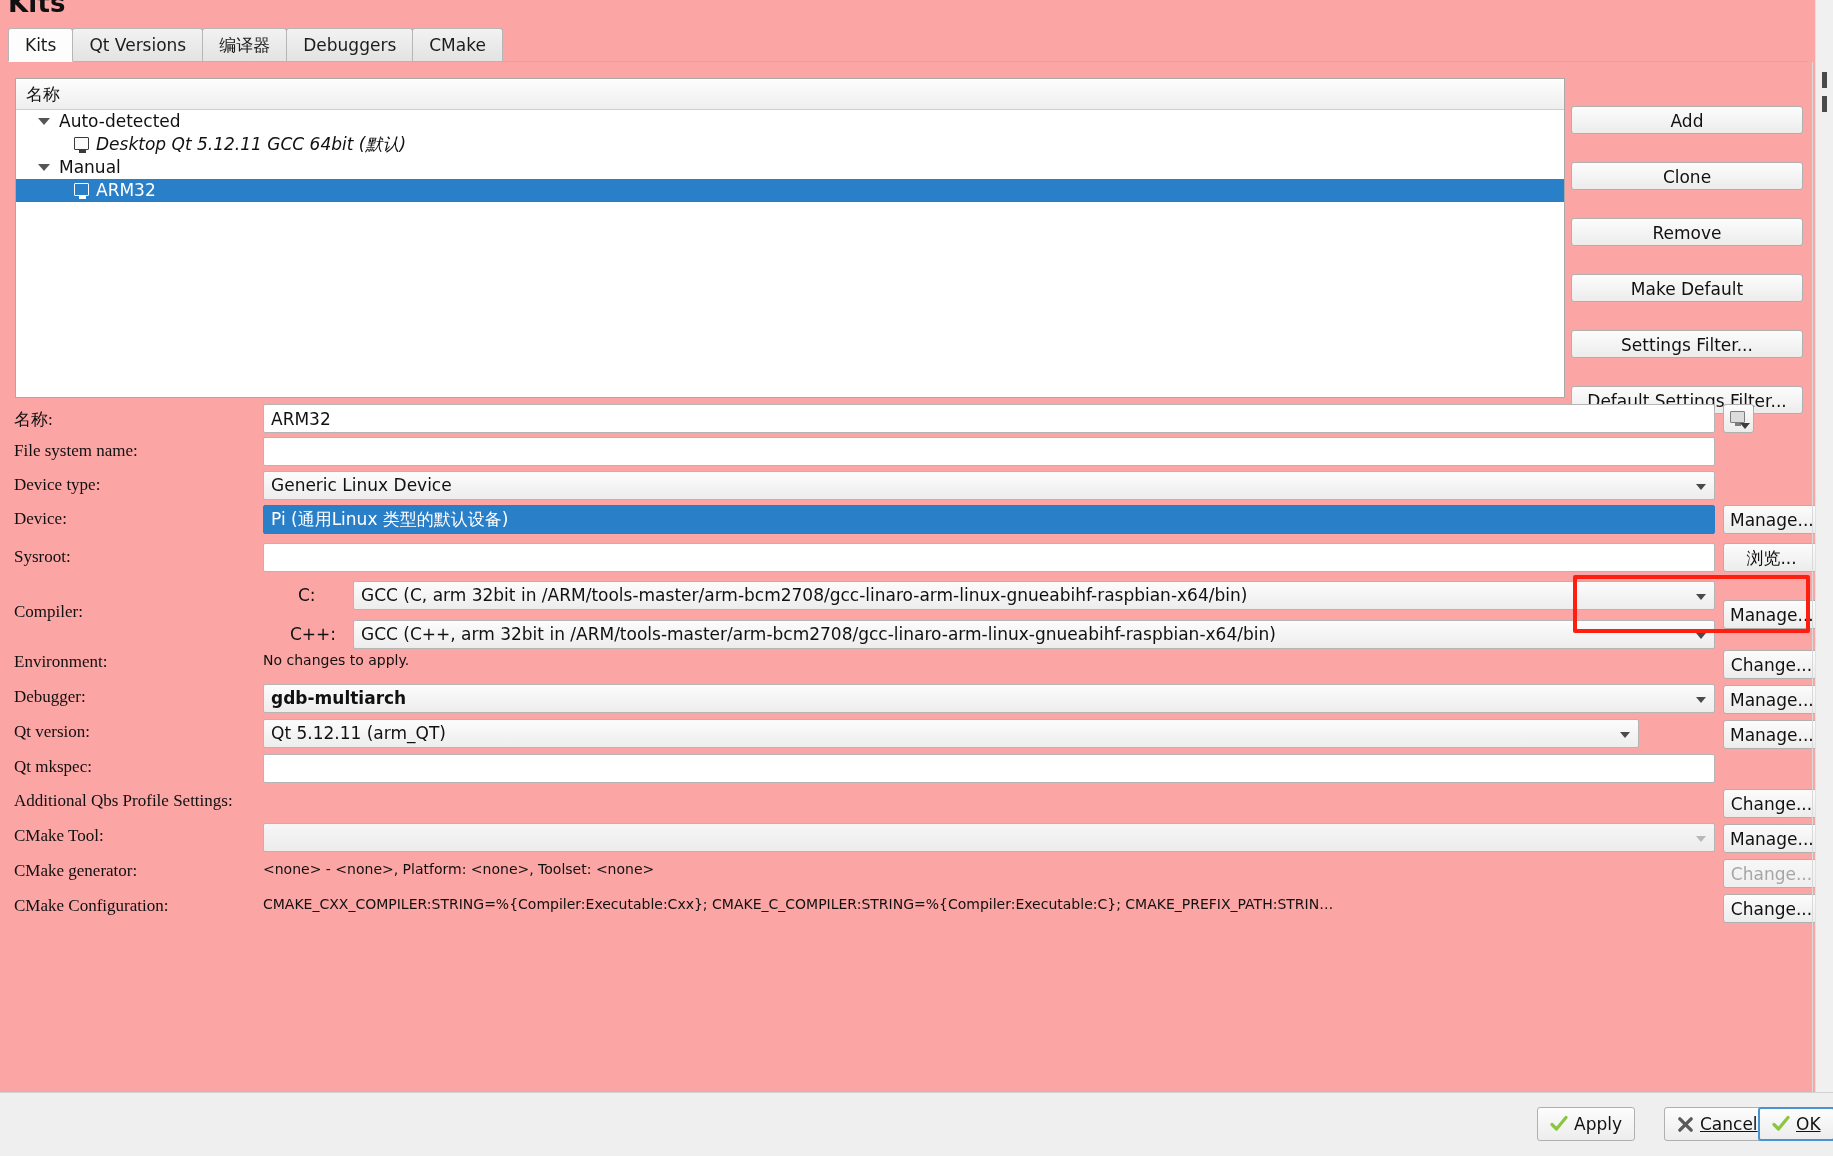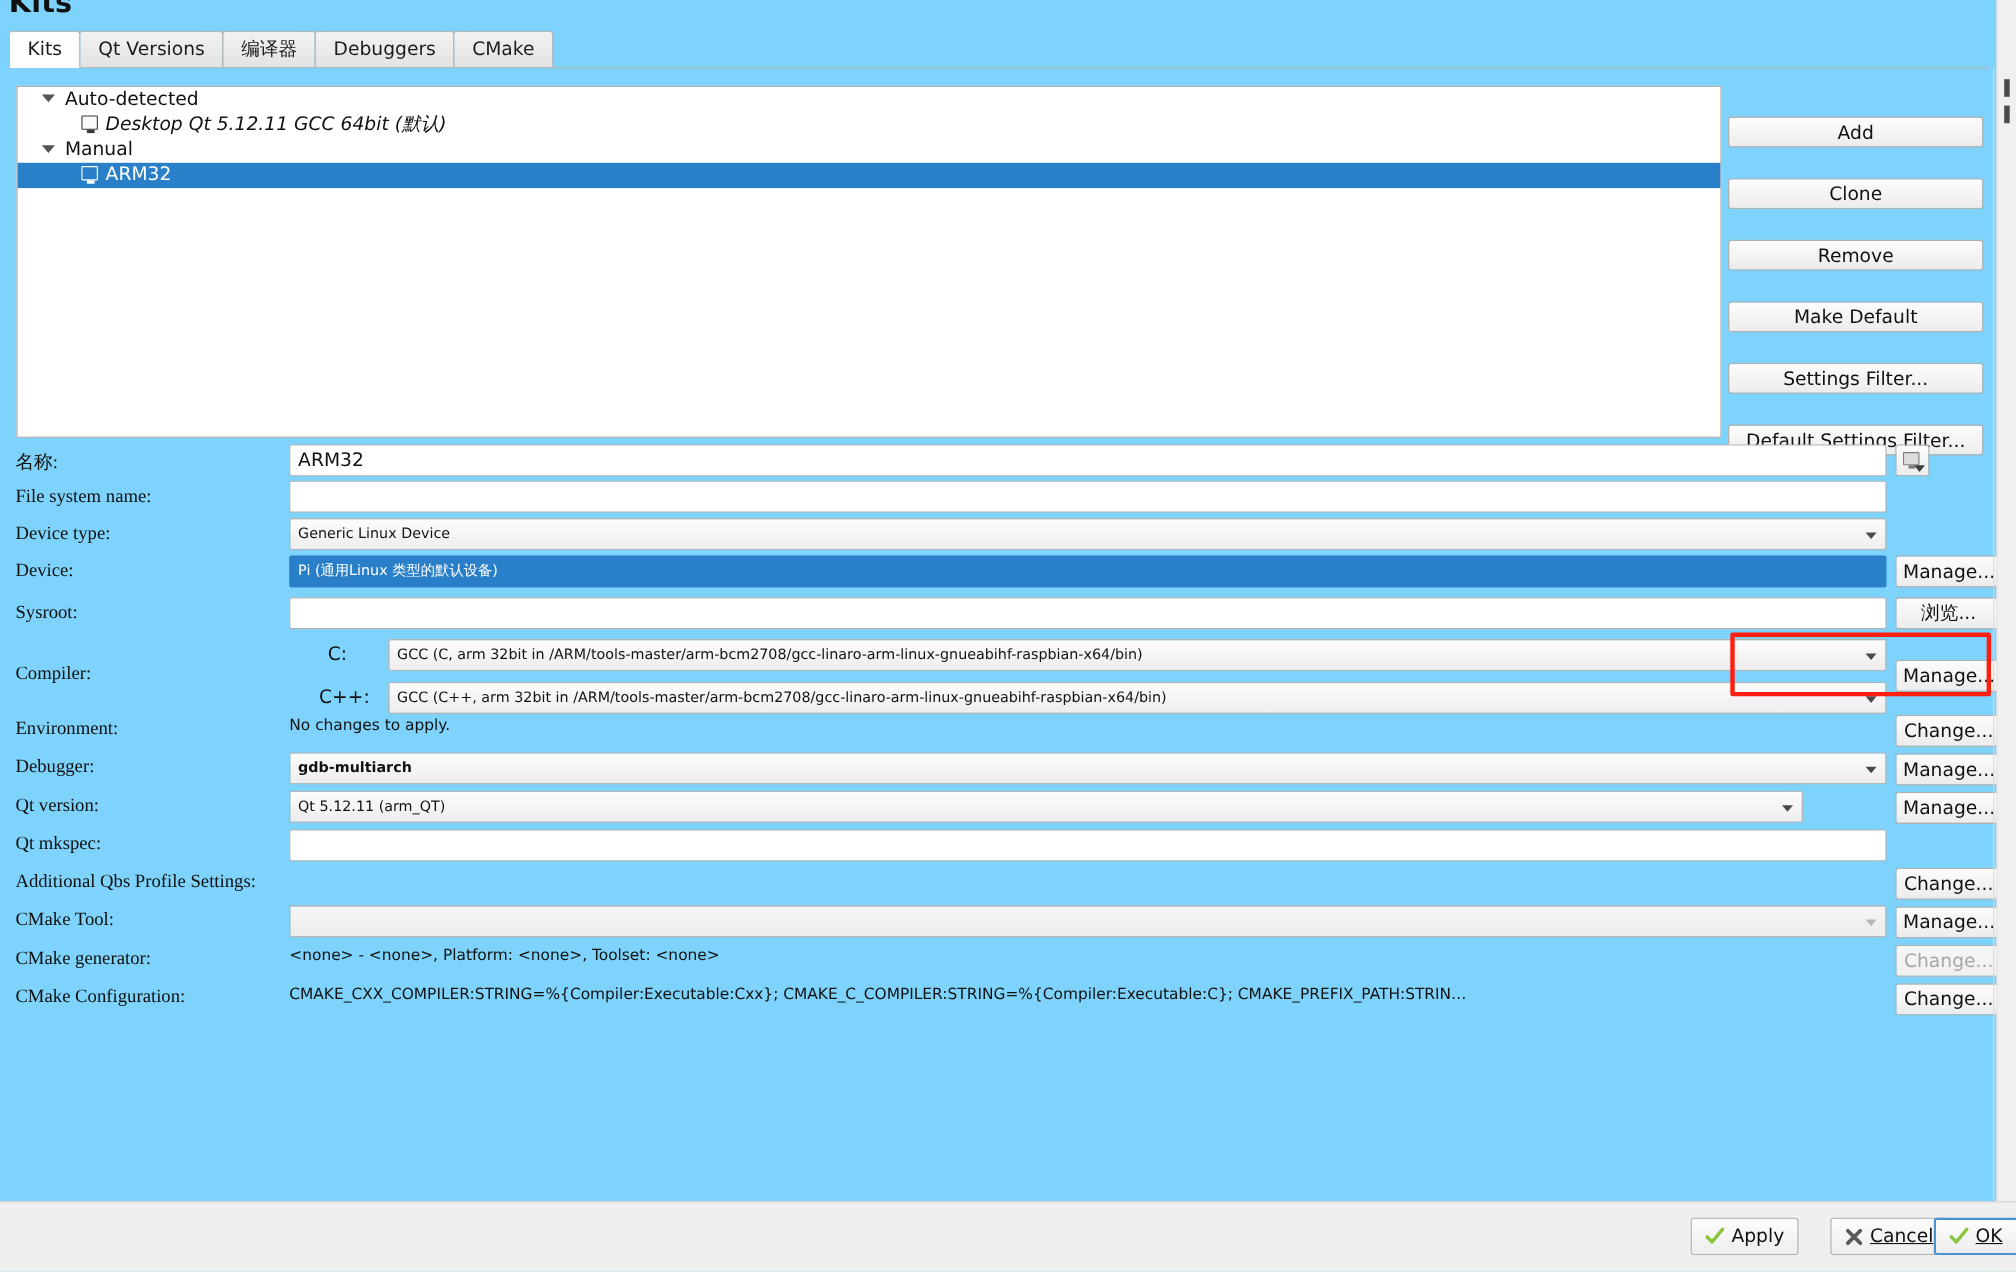"Kits" #root { background: #7dd3fc -> #fca5a5 }
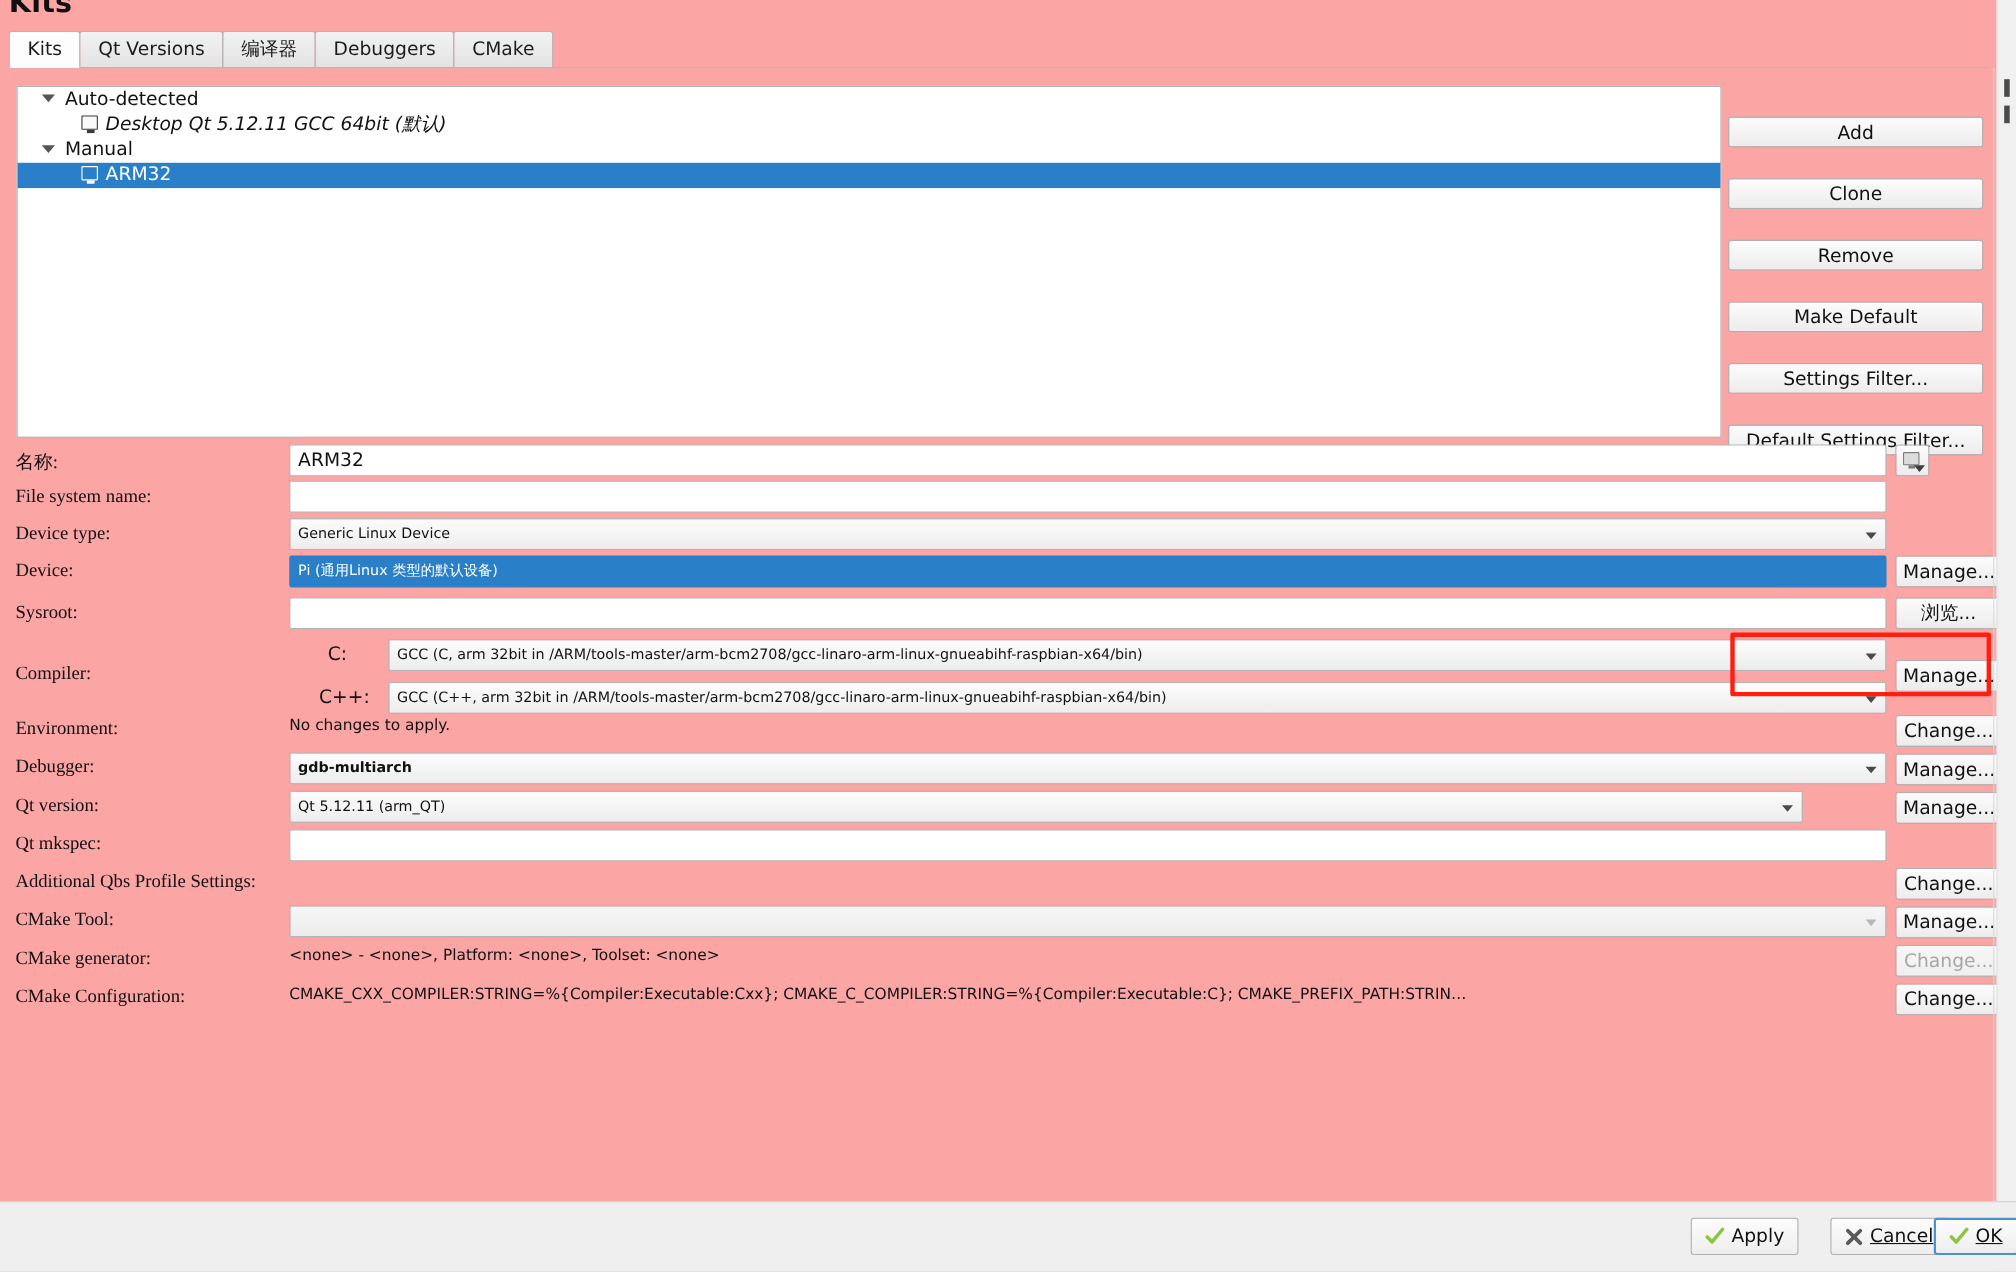"名称" div.tree-header { html: none -> <div>名称</div> }
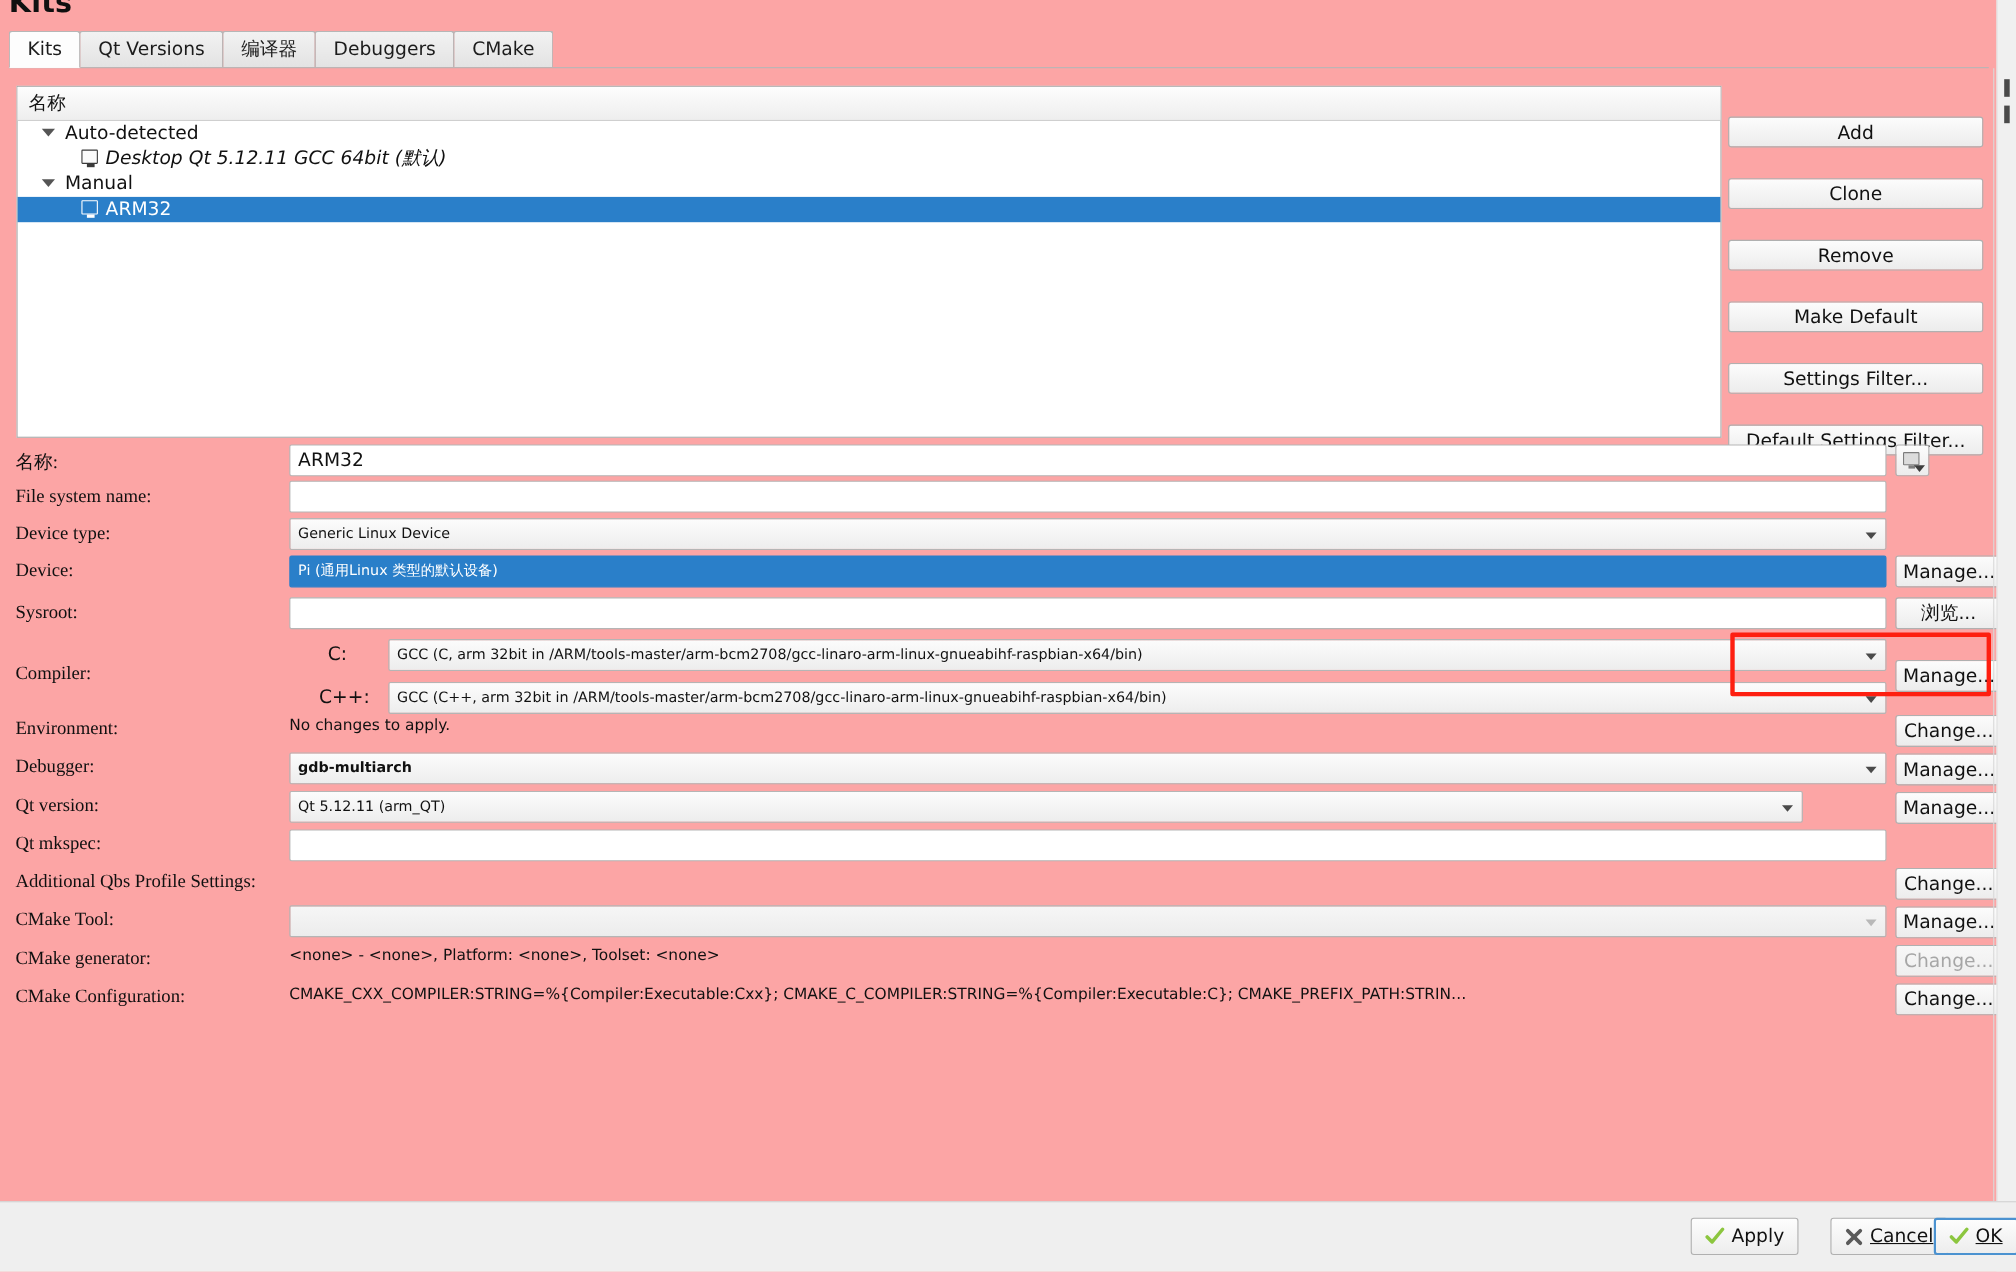"Generic Linux Device" .combo { font-size: 13px -> 17px }
